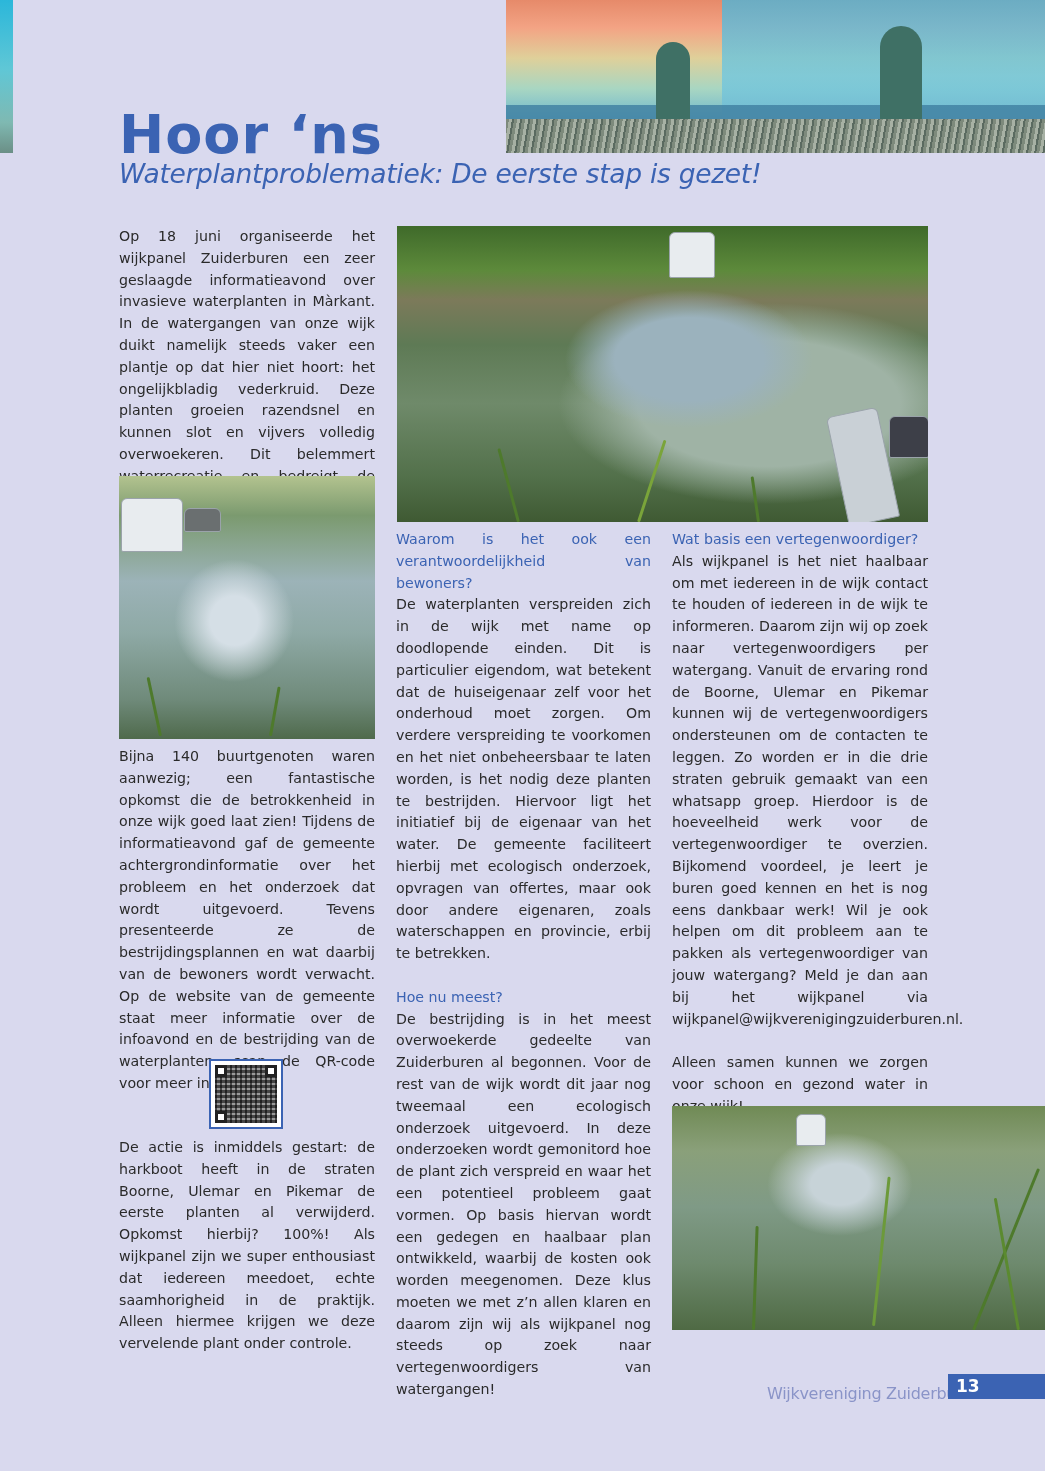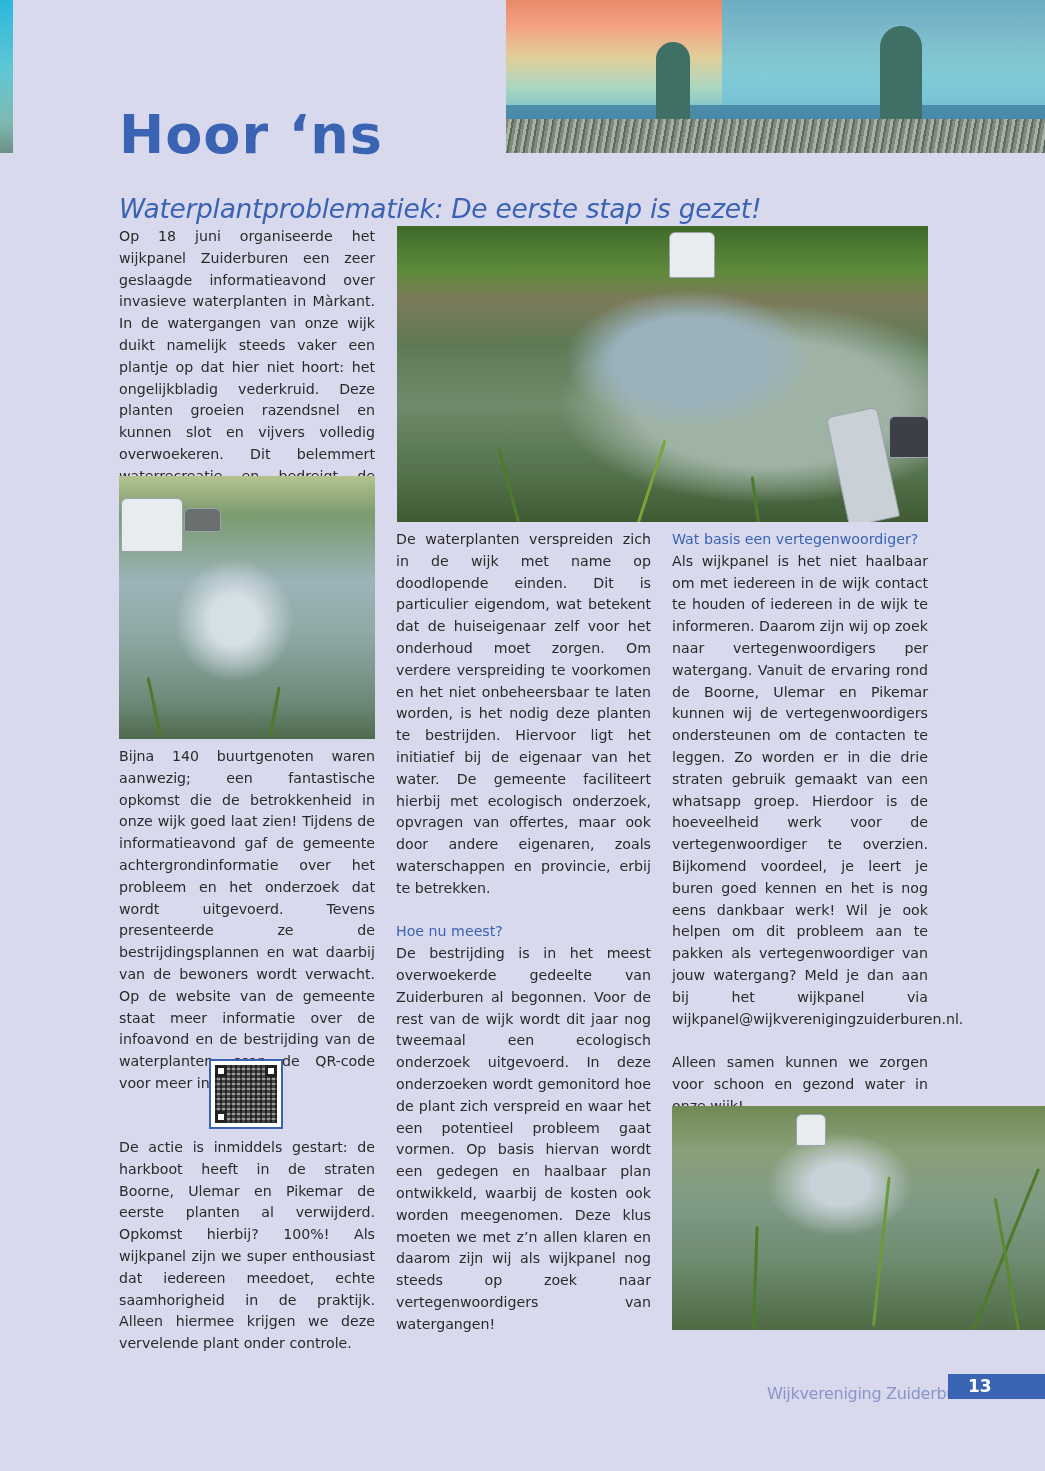"Waterplantproblematiek: De eerste stap" .subtitle { margin-top: 35px -> none }
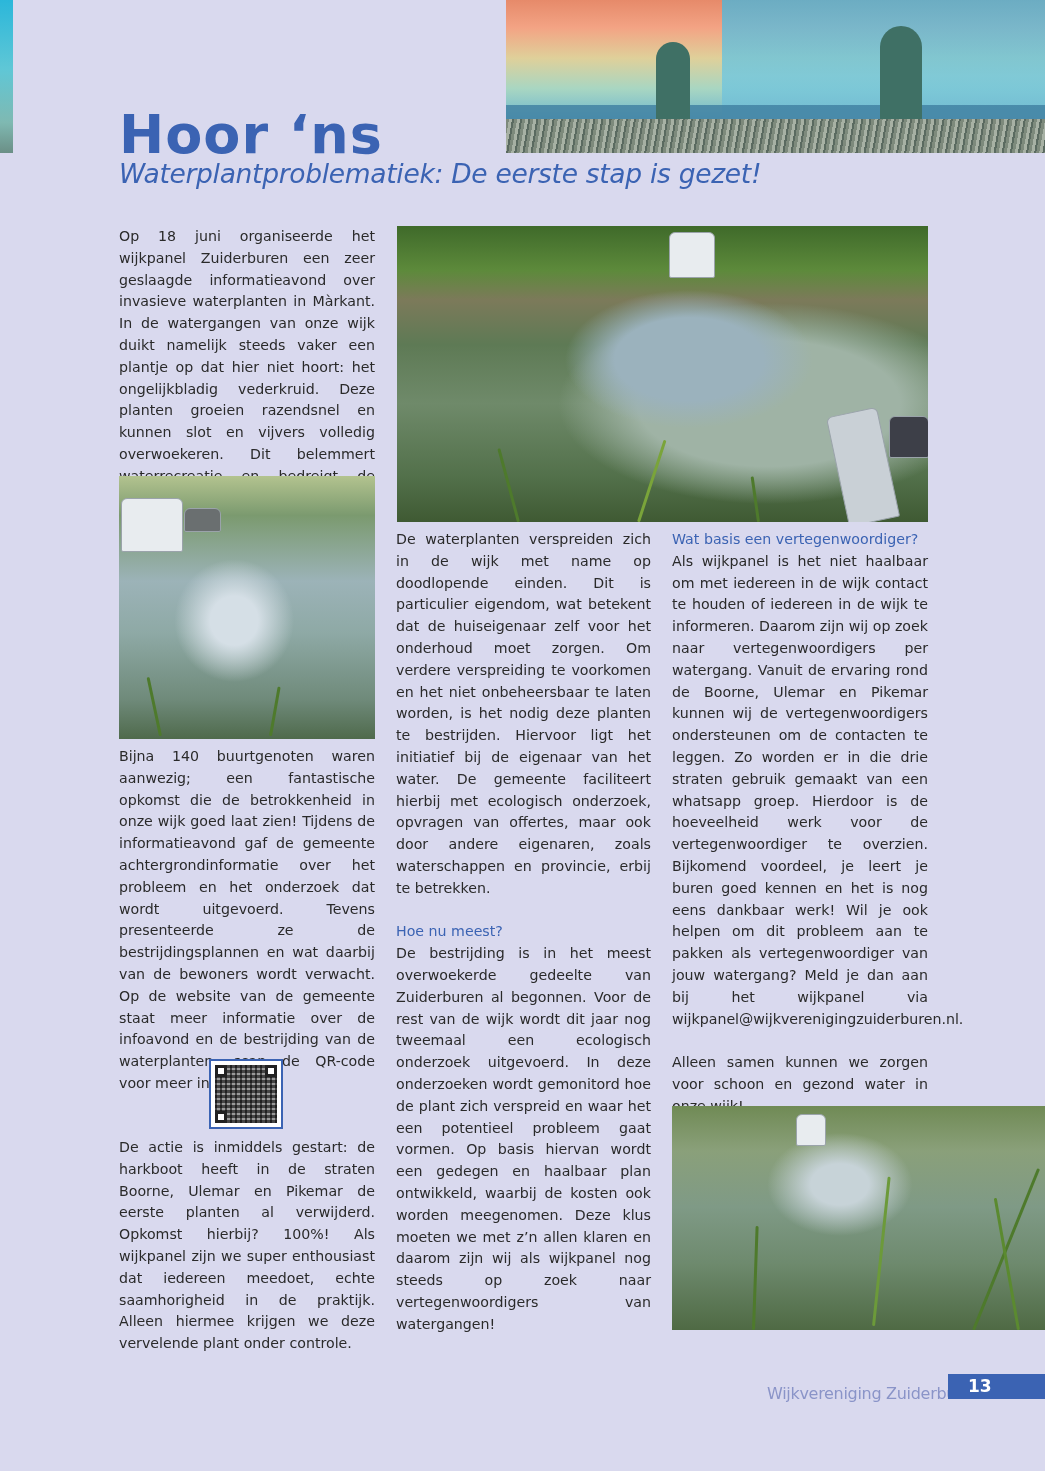"Waarom is het ook een" h3 { html: none -> <h3>Waarom is het ook een verantwoordelijkheid van bewoners?</h3> }
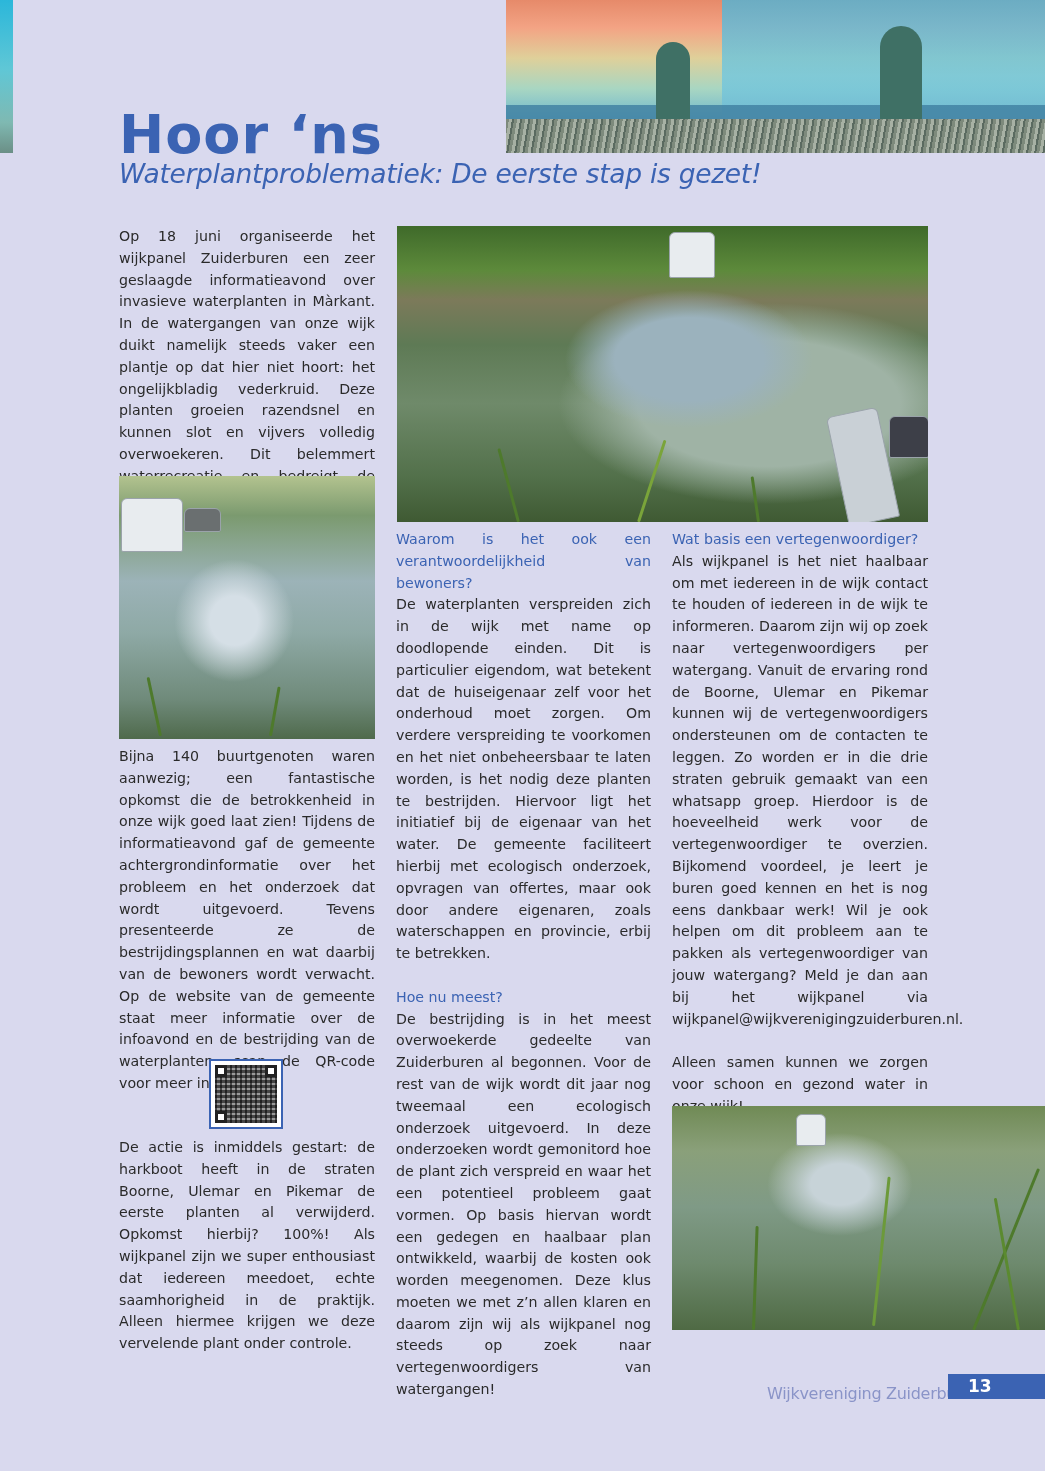"13" .page-num { padding-left: 20px -> 8px }
